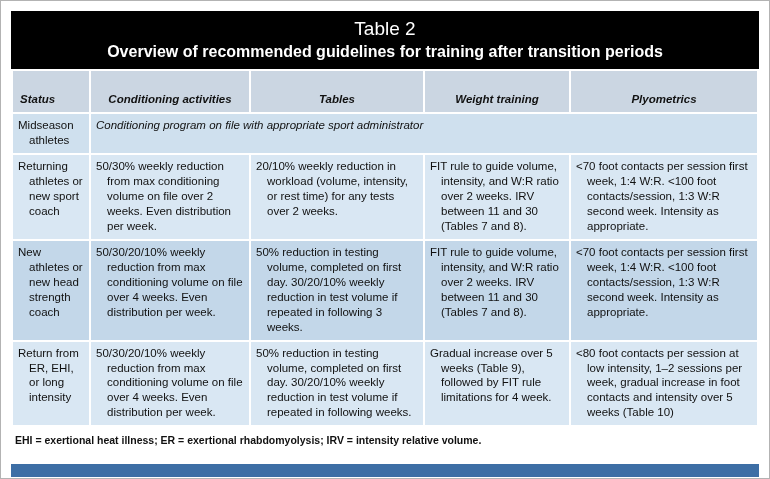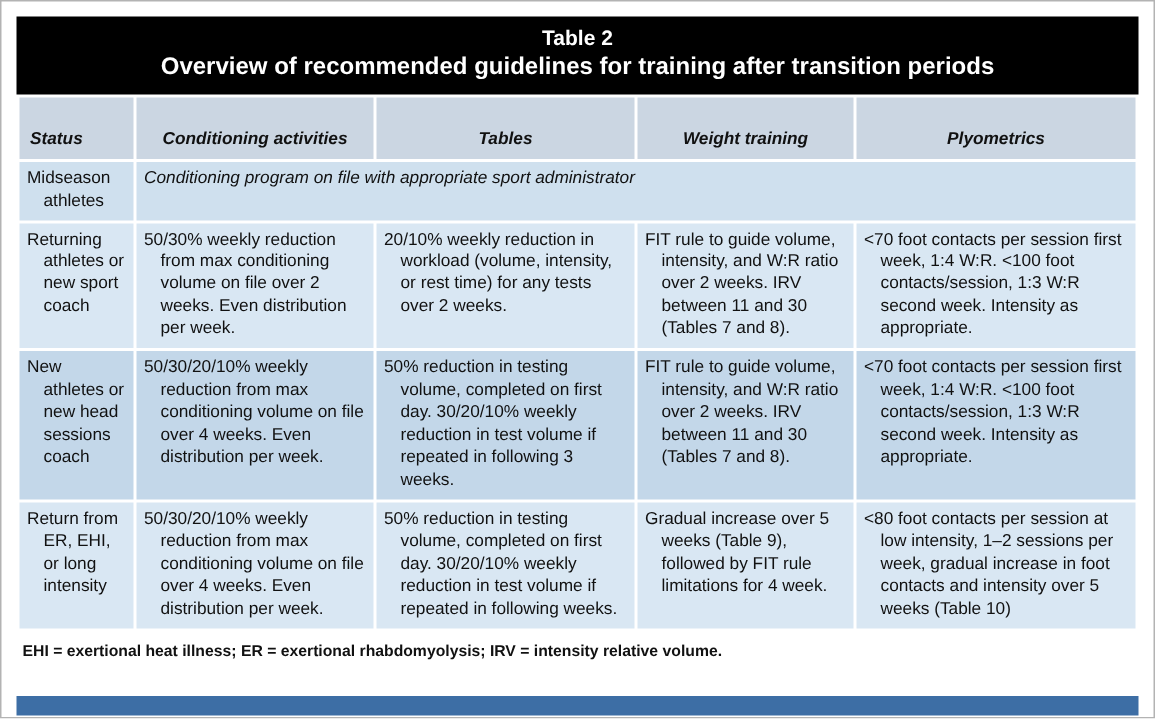"Table 2" .table-title { font-size: 14px -> 19px; font-weight: bold -> normal }
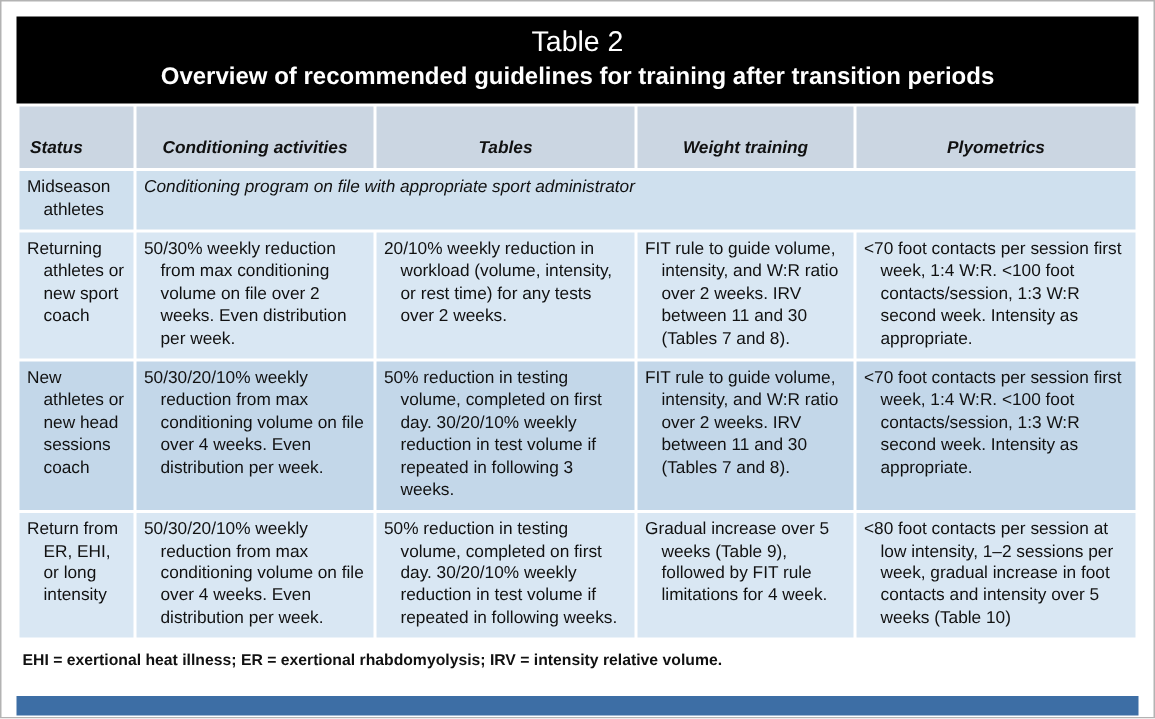"New athletes or new head" div.hang { text: sessions -> strength }
